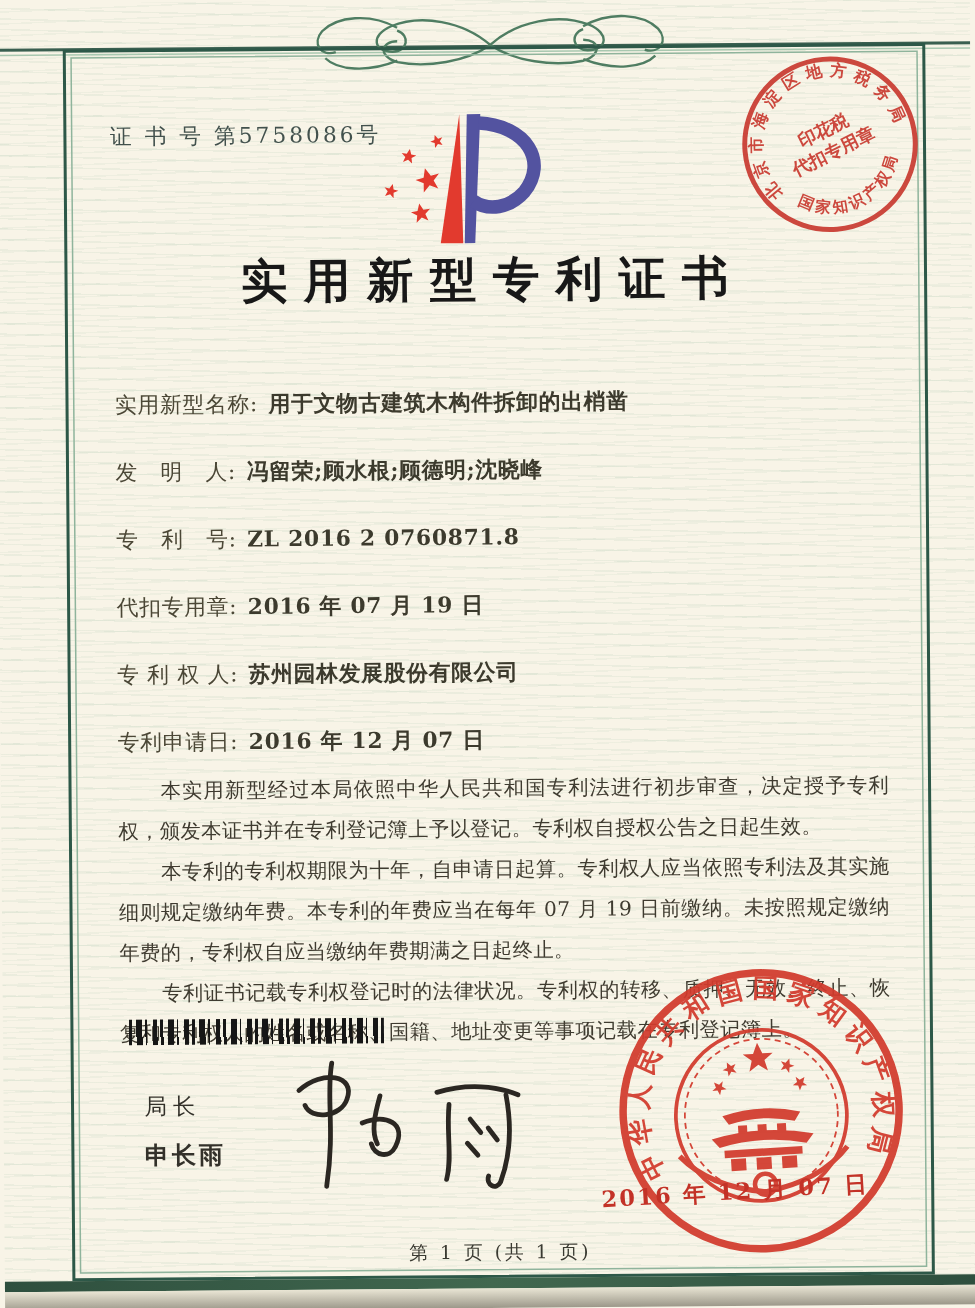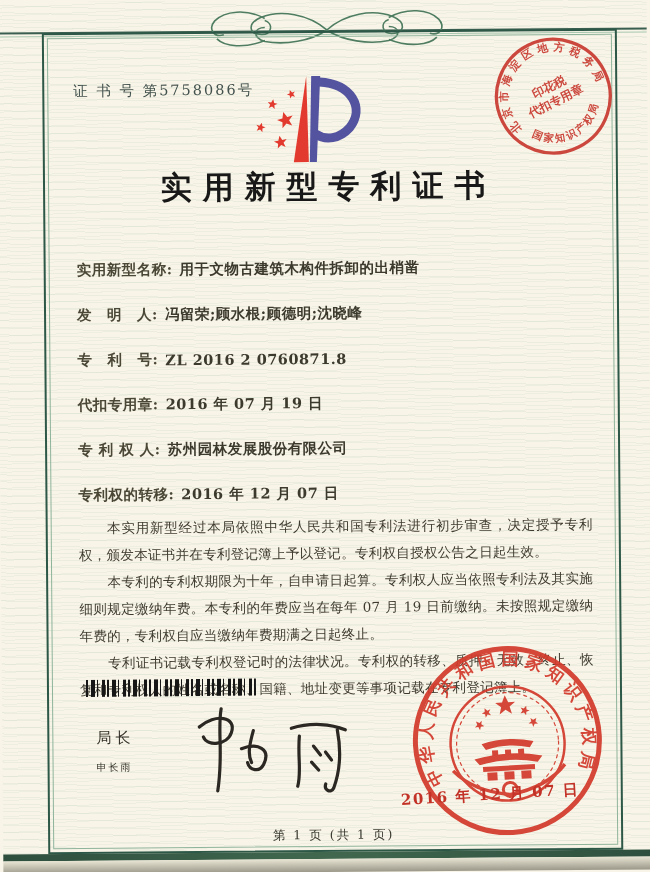"实用新型名称:" .field-row .lbl { font-weight: 700 -> 400 }
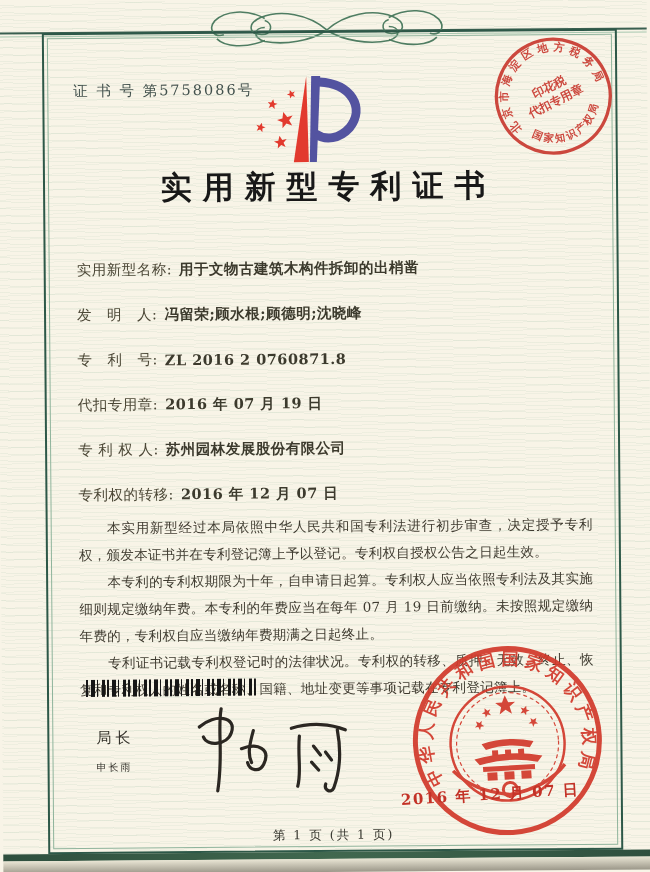"专利权的转移:" span.lbl { text: 权的转移 -> 申请日 }
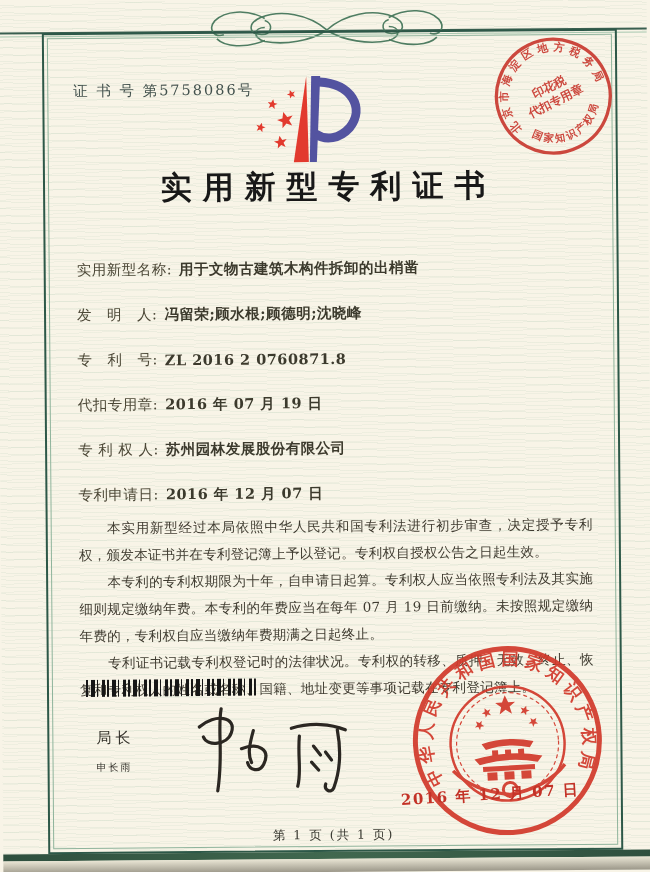"申长雨" .official-name { font-size: 10px -> 16px; font-weight: none -> bold }
